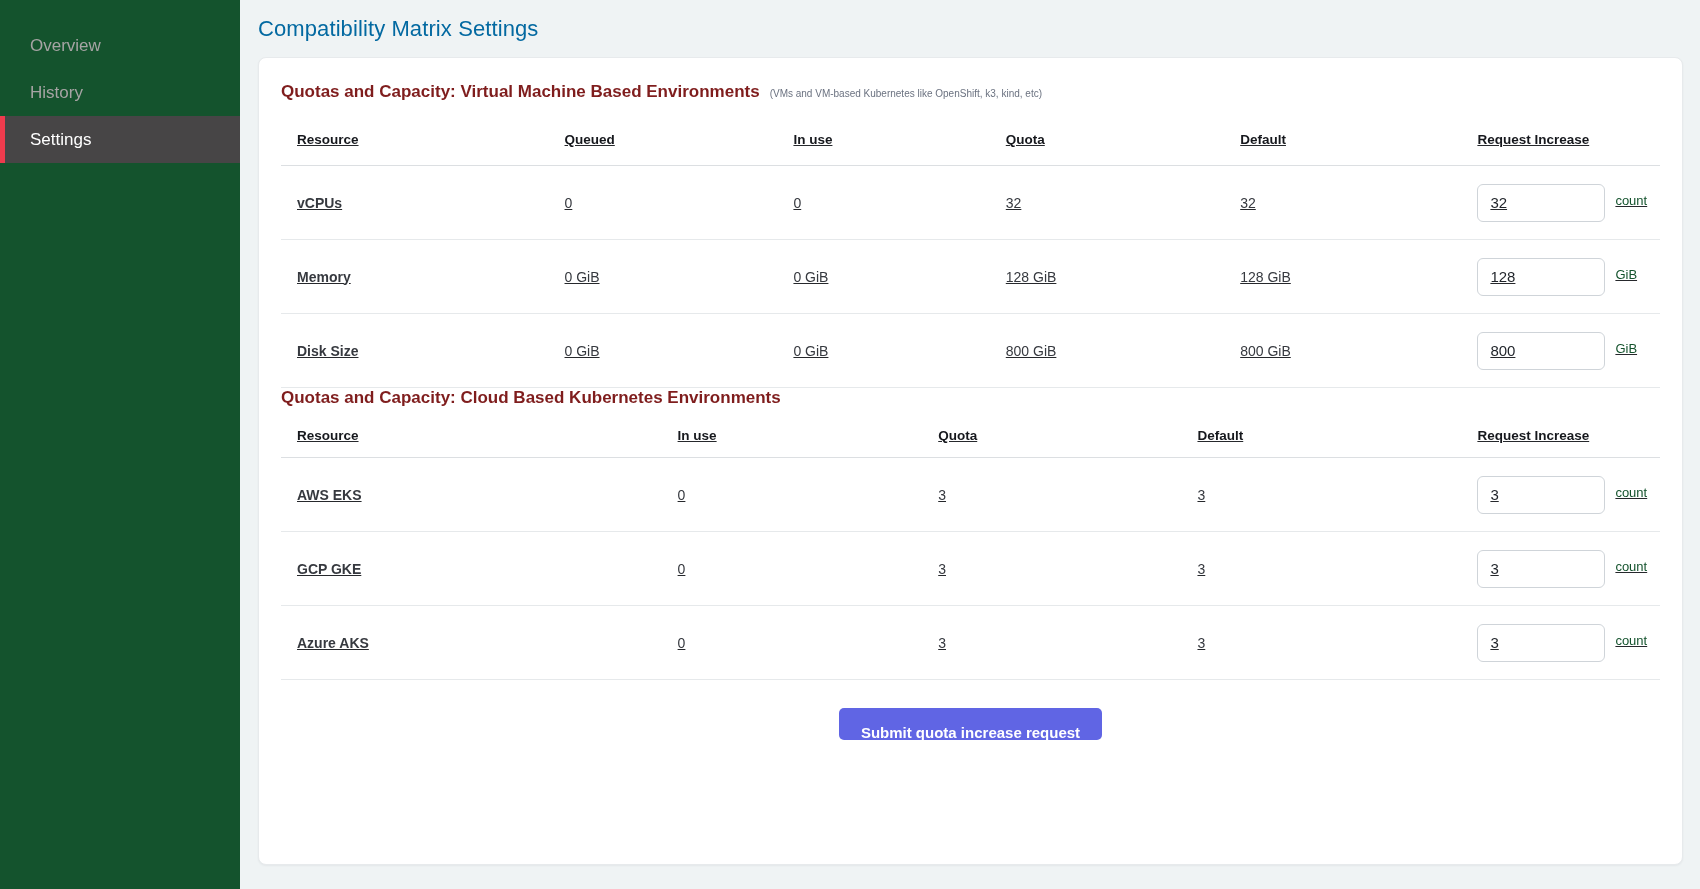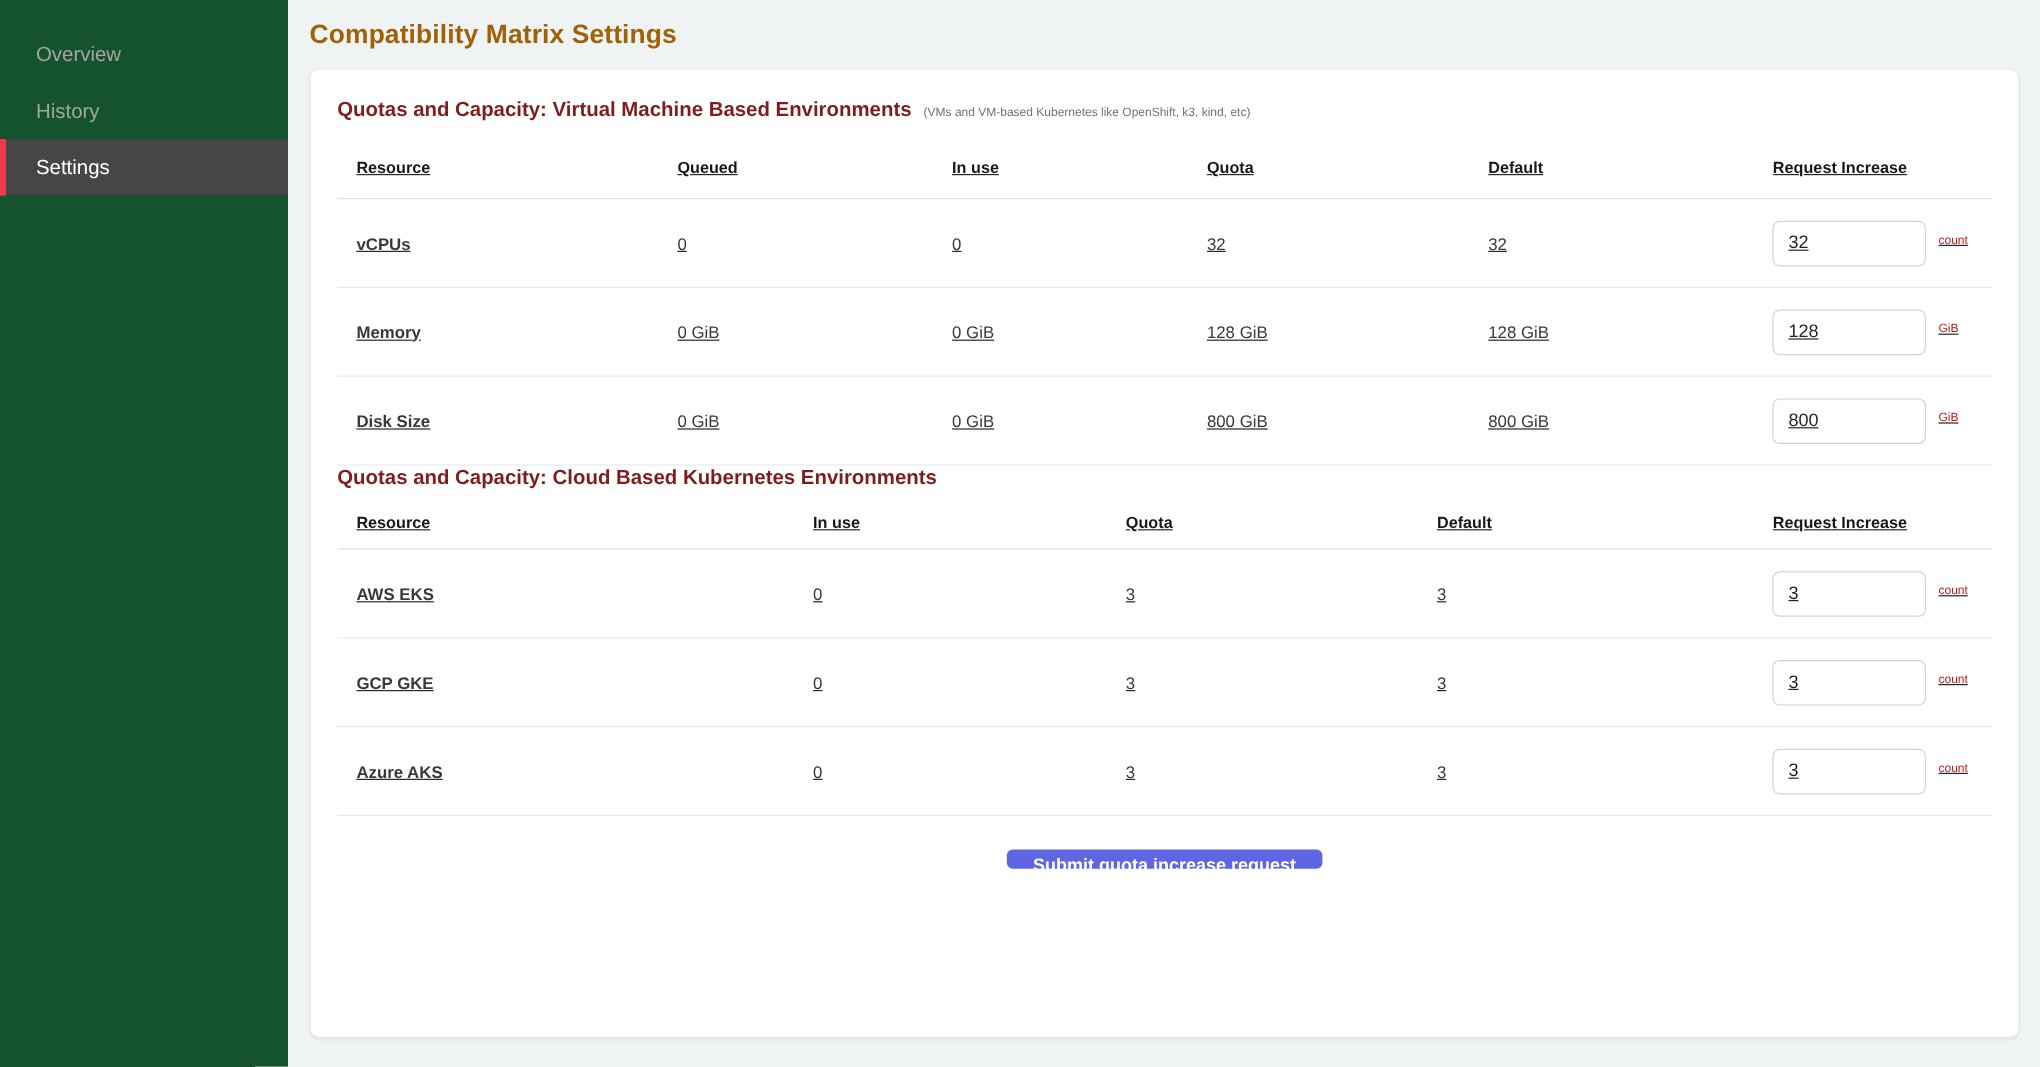"Compatibility Matrix Settings" .page-title { color: #a16207 -> #0369a1; font-weight: 700 -> 400 }
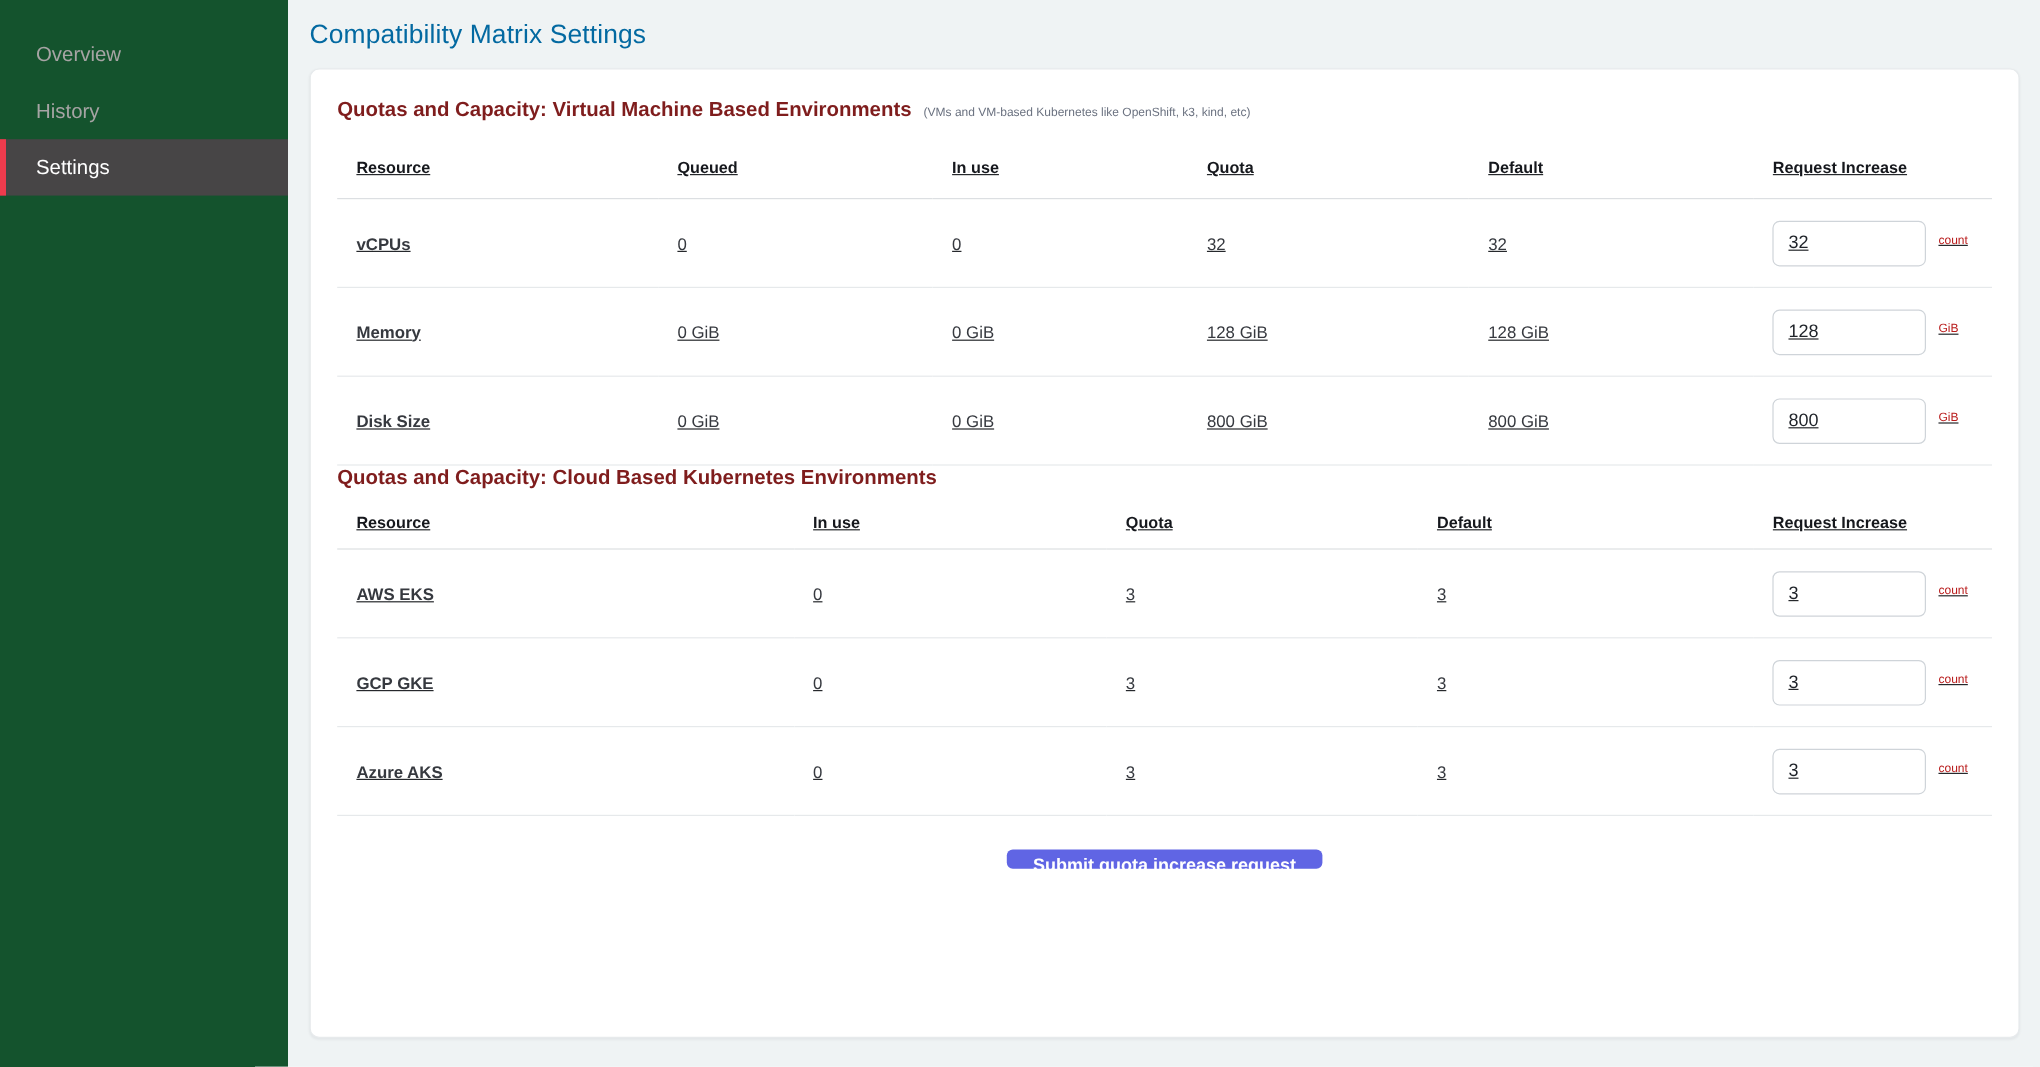"count" .unit-label { color: #b91c1c -> #14532d; font-size: 10px -> 13px }
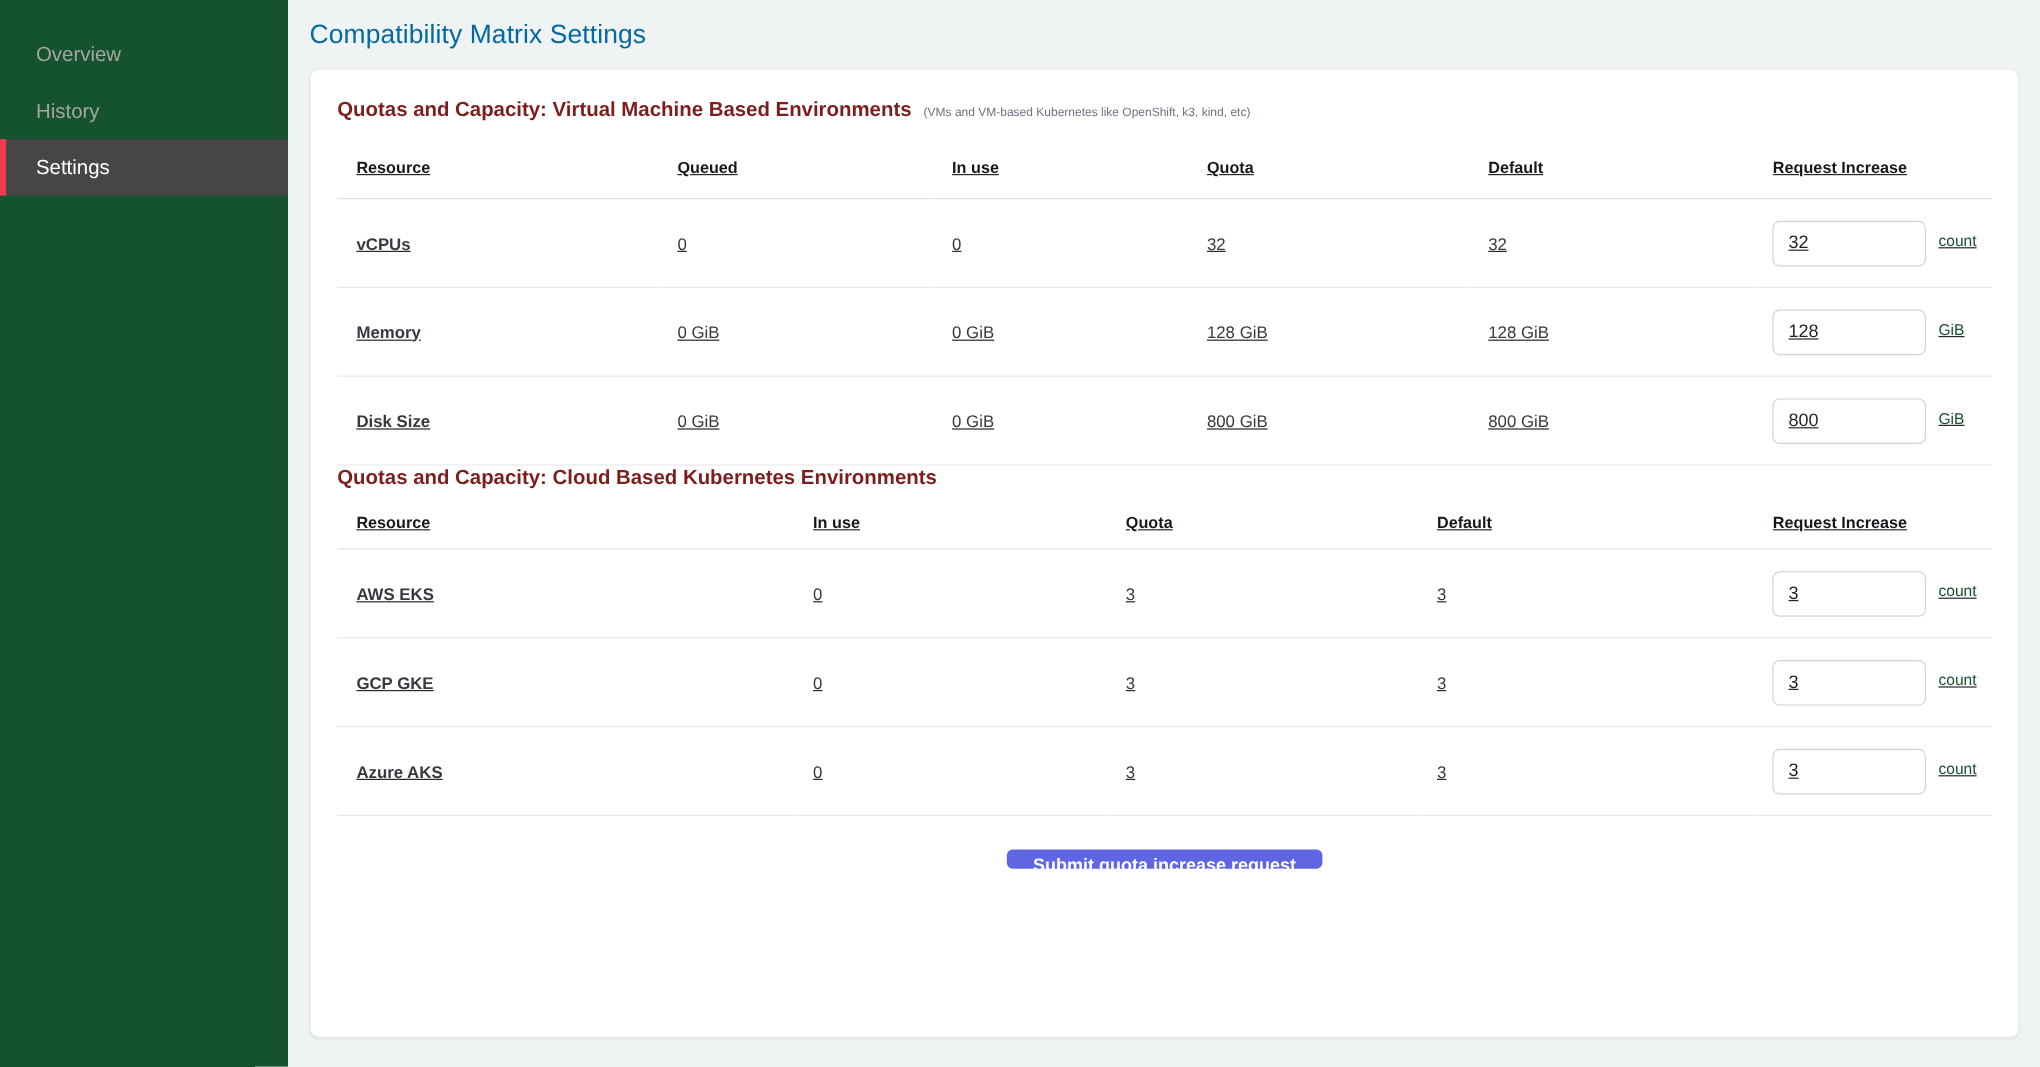"Submit quota increase request" .submit-btn { padding: 5px 22px -> 16px 22px }
